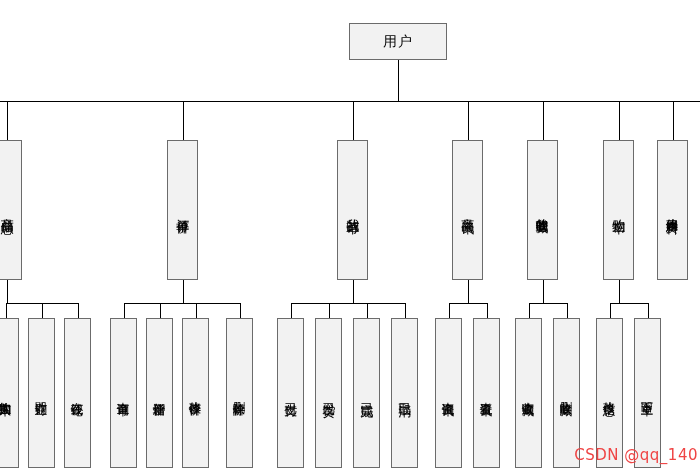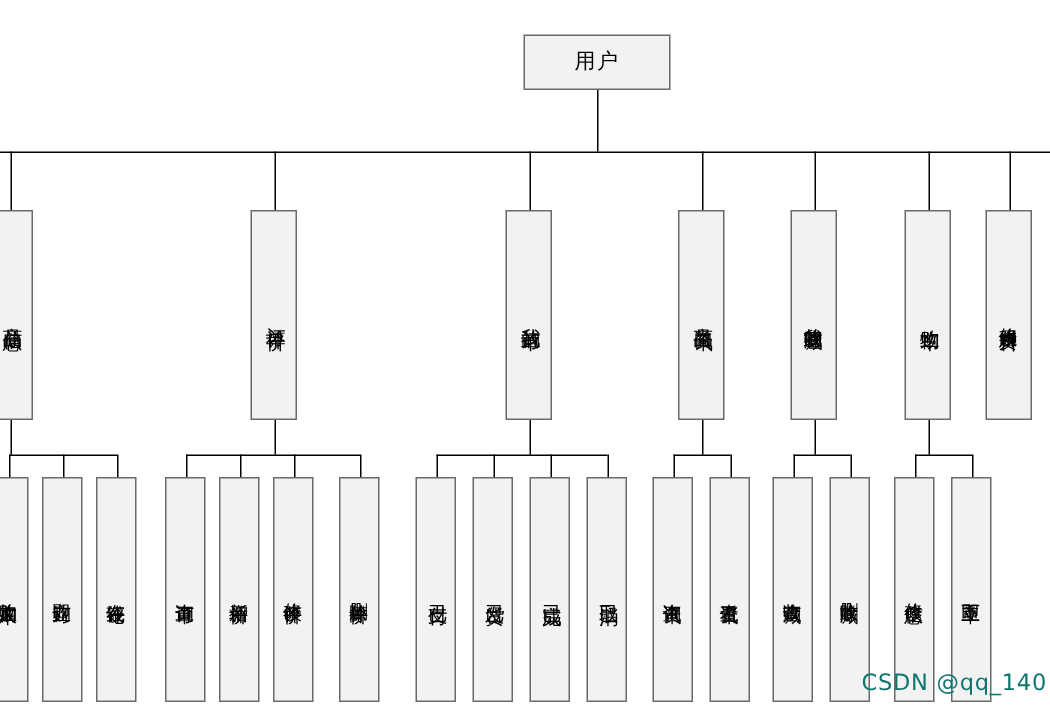"CSDN @qq_140" .watermark { color: #0f766e -> #ef4444 }
